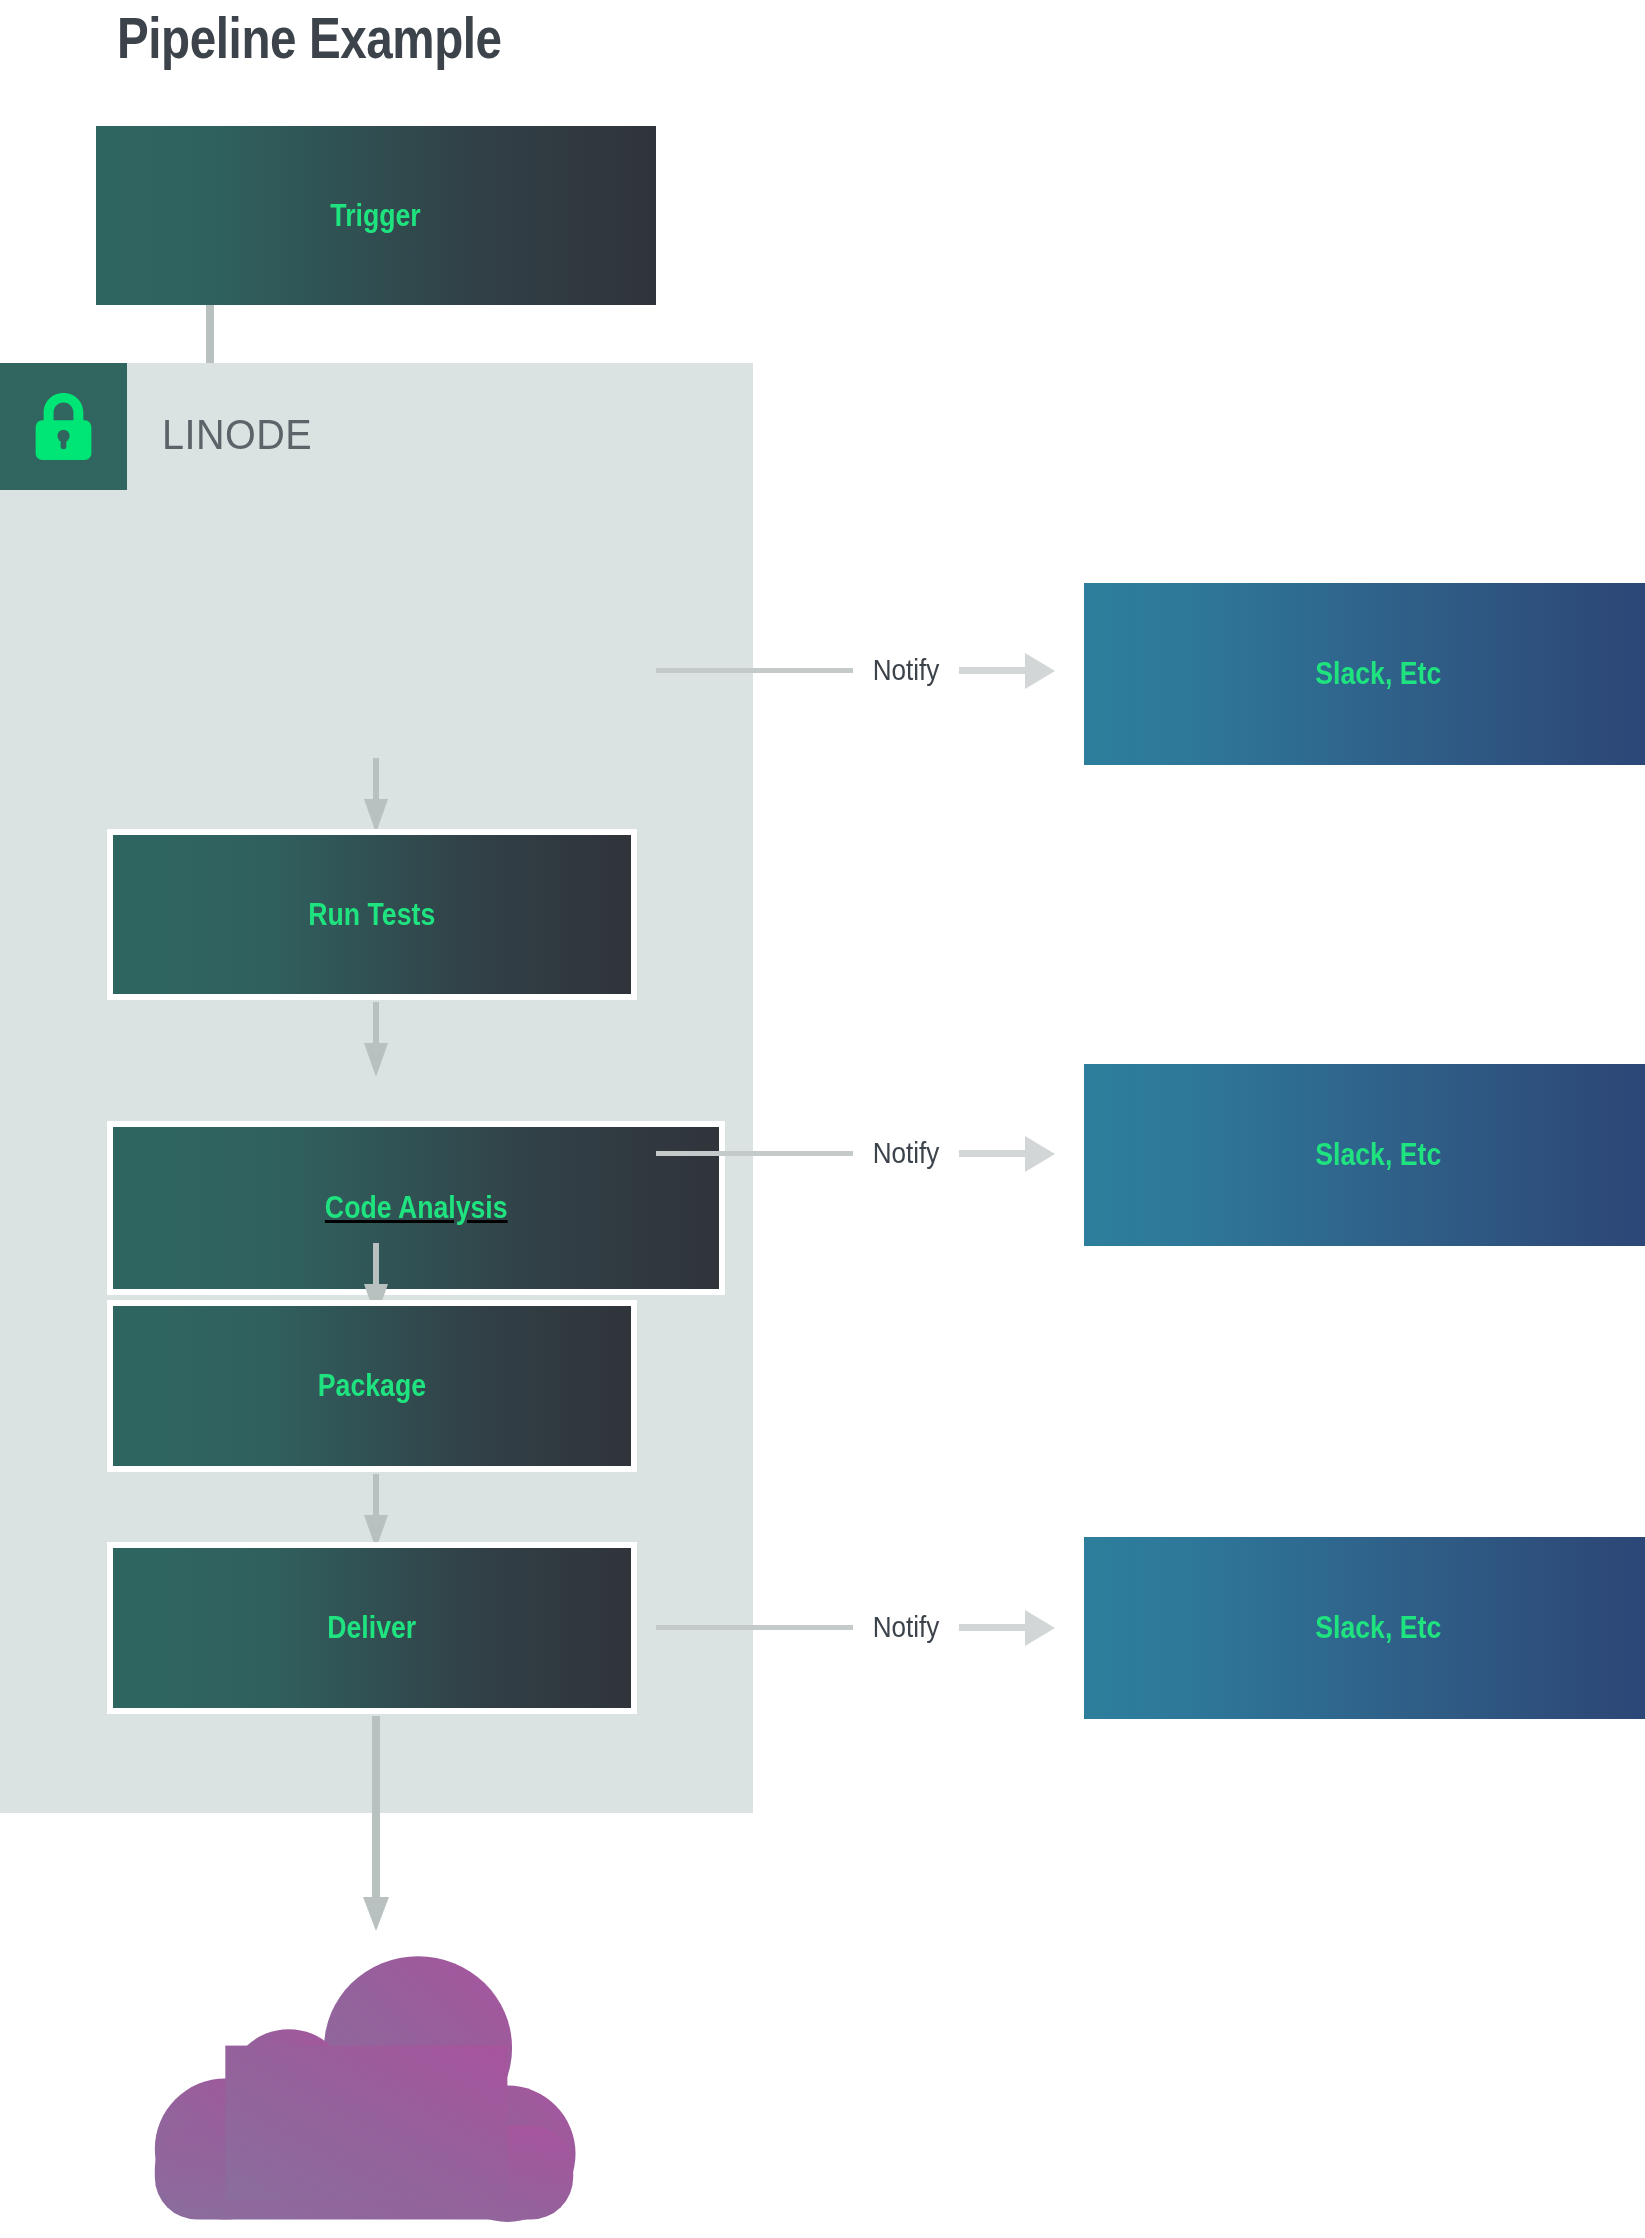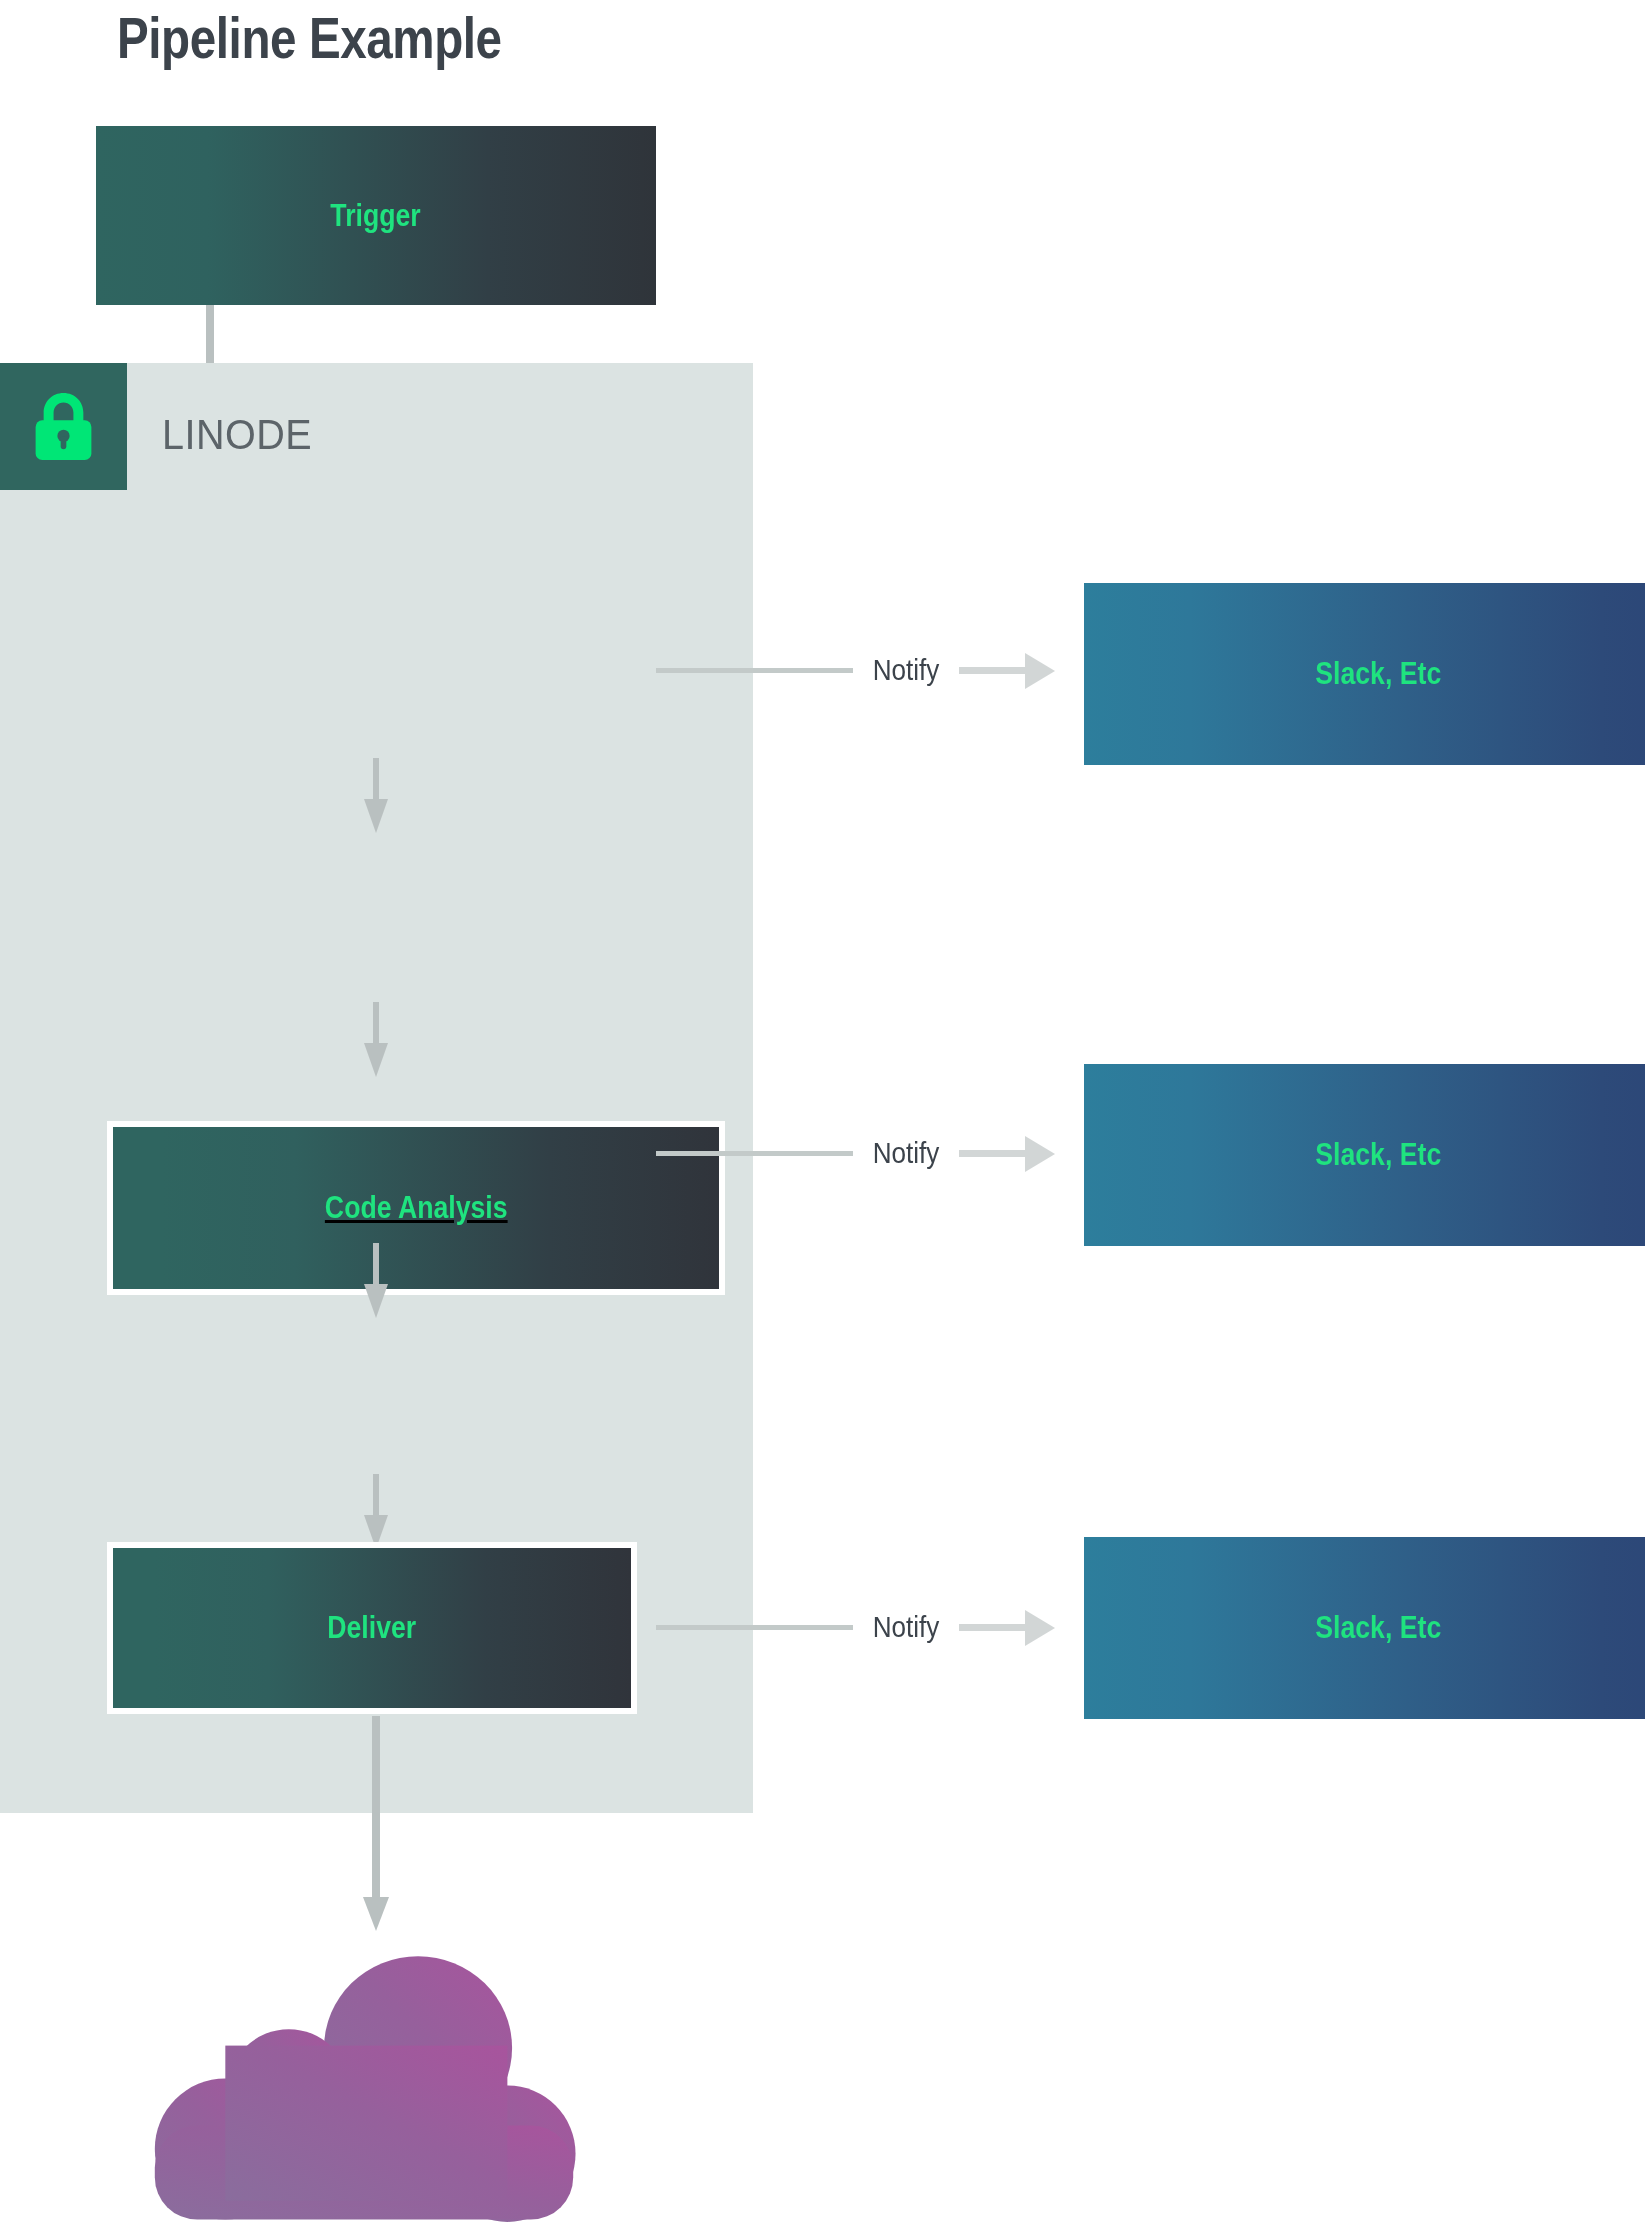"Run Tests" div.node-box { html: none -> <div> <div></div> <span>Run Tests</span> </div> }
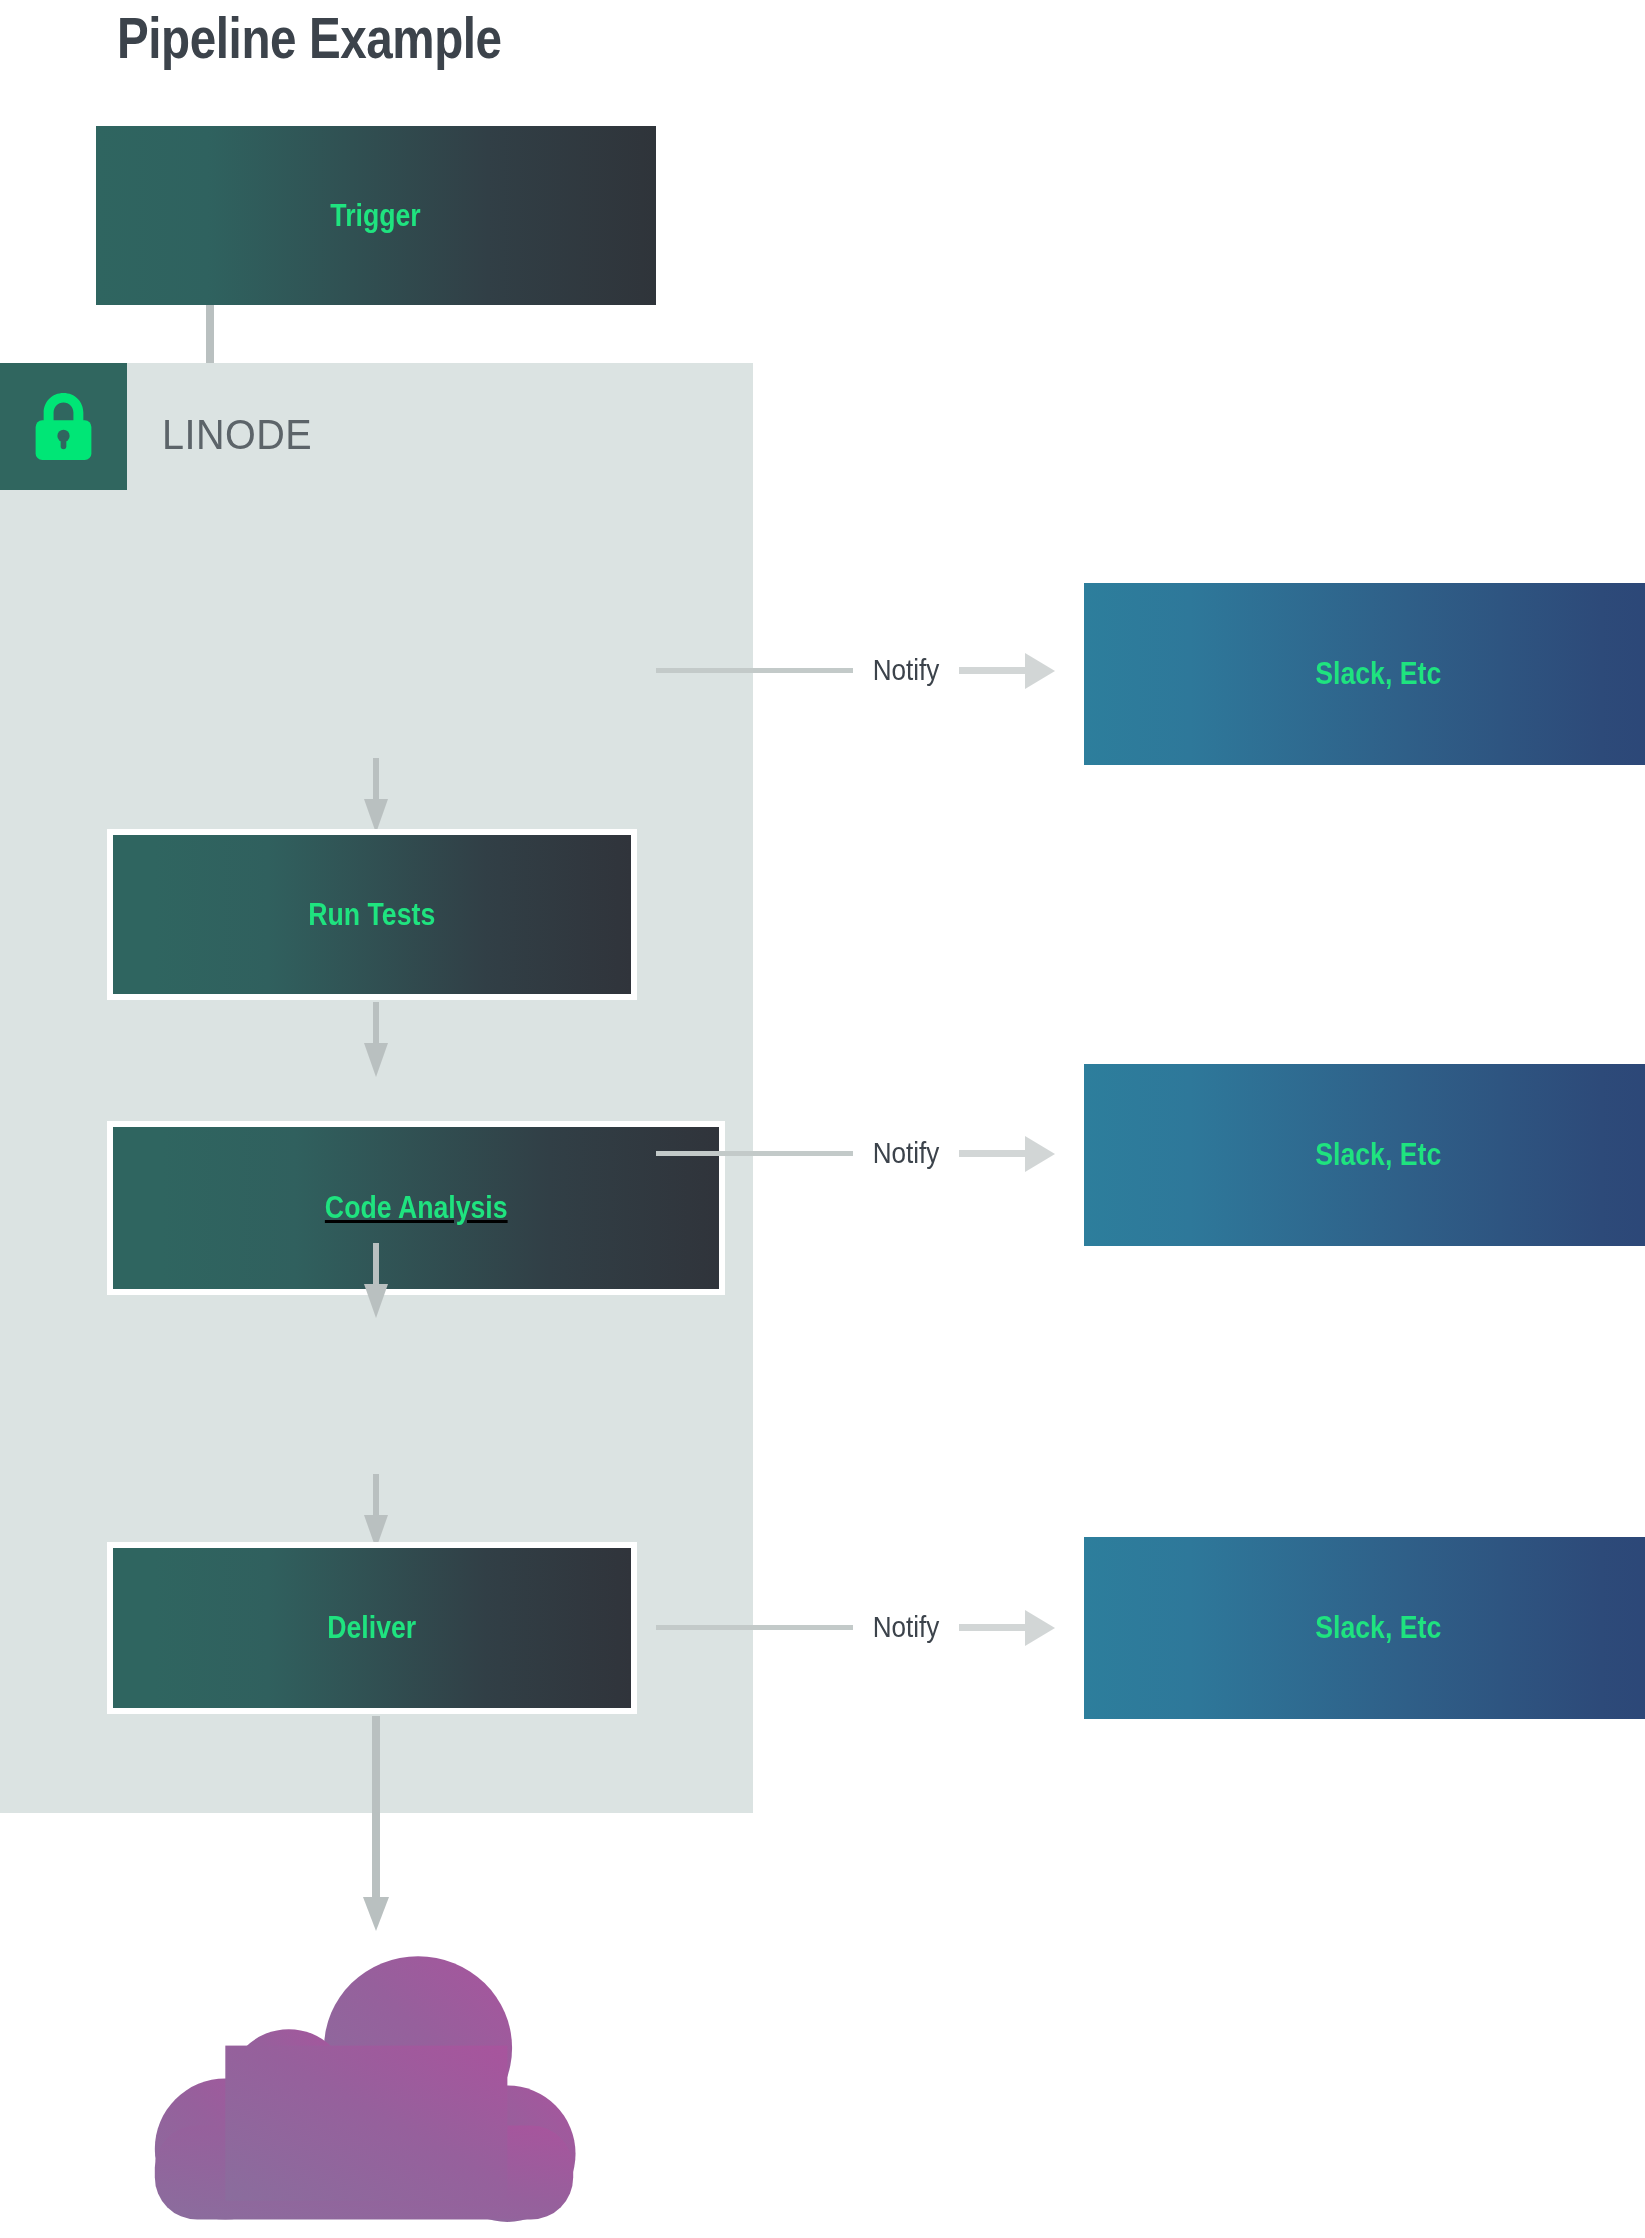"Package" div.node-box { html: none -> <div> <div></div> <span>Package</span> </div> }
